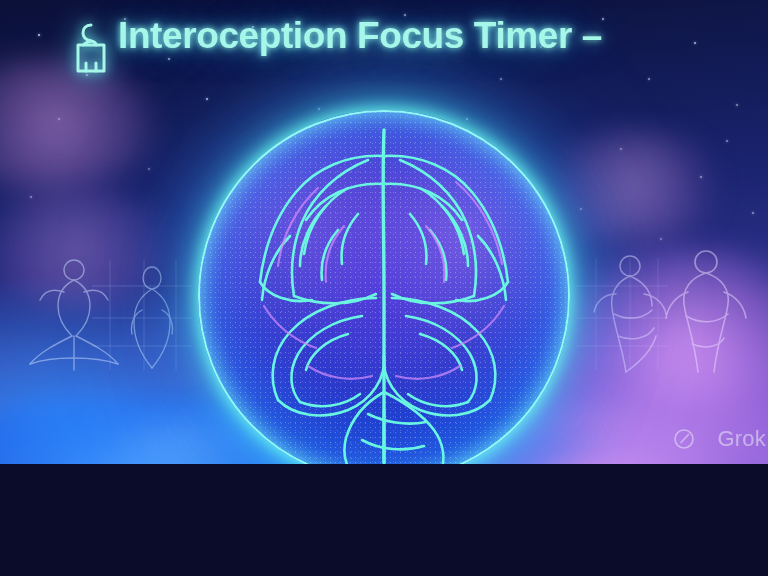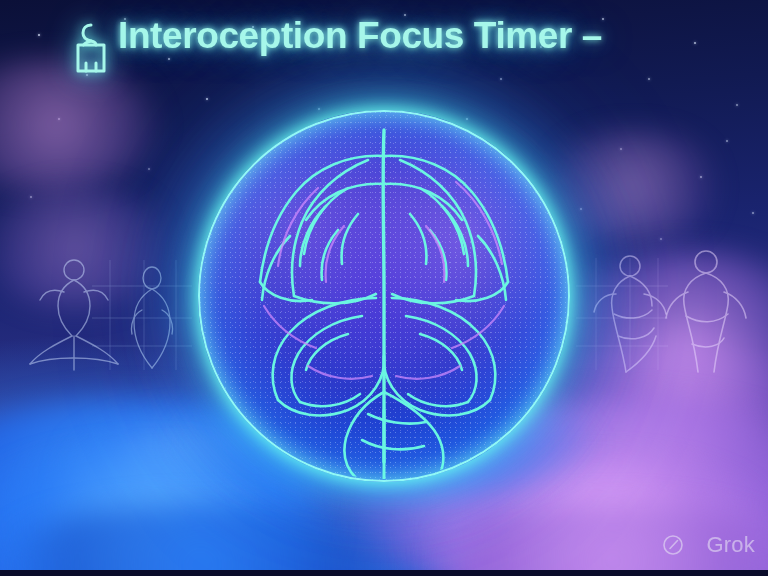"Interoception Focus Timer –" #poster { height: 570px -> 464px }
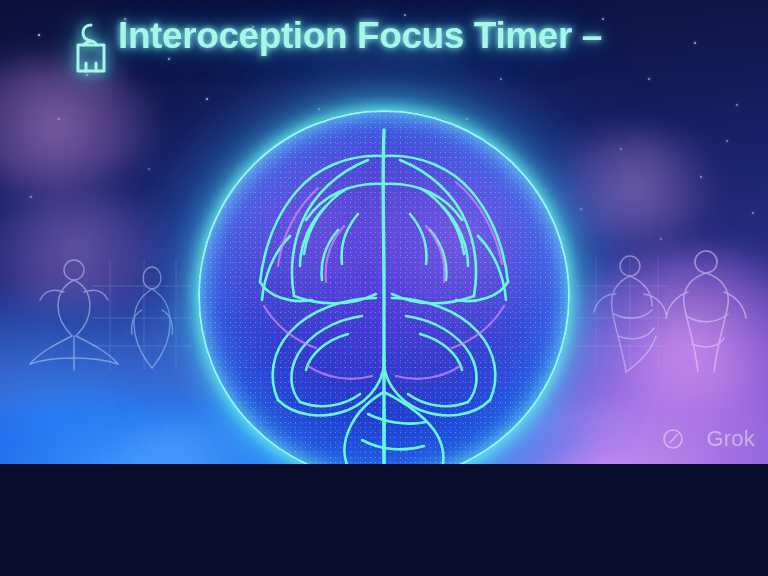"Grok" #grok-watermark { right: 13px -> 2px }
